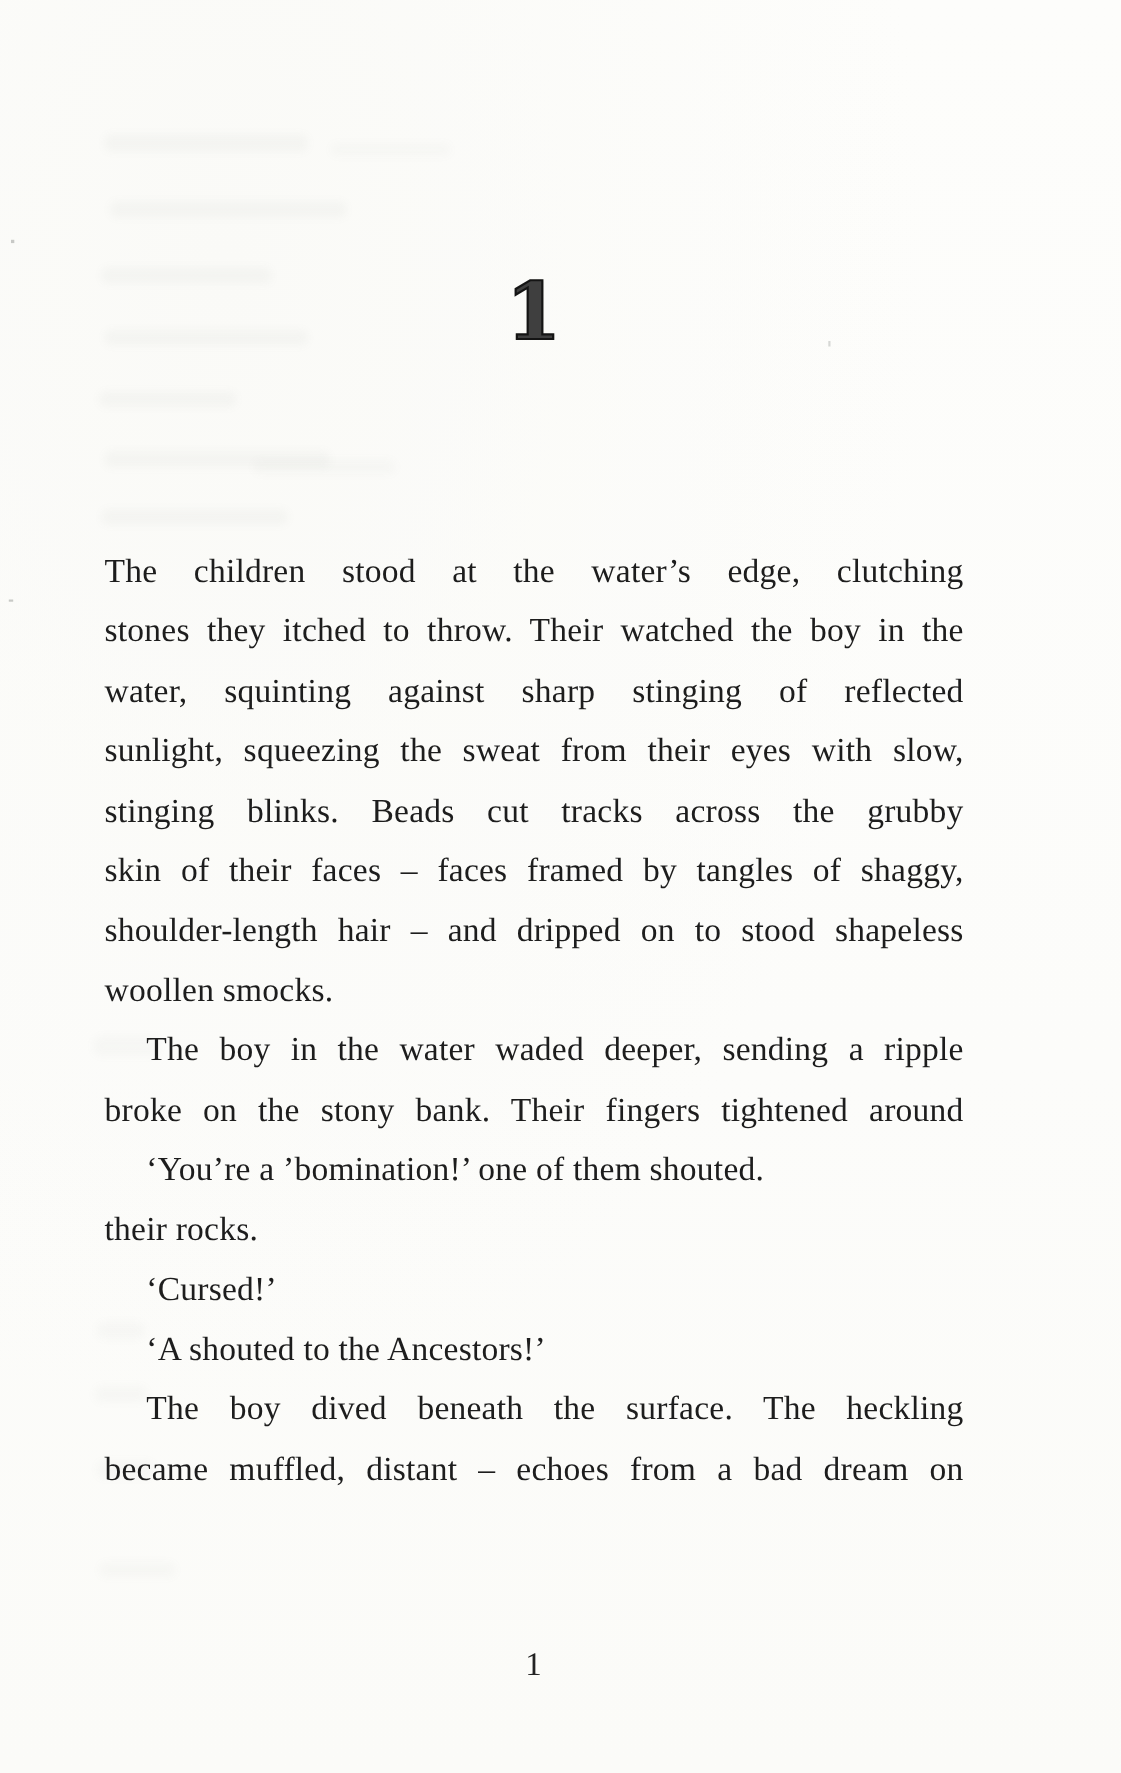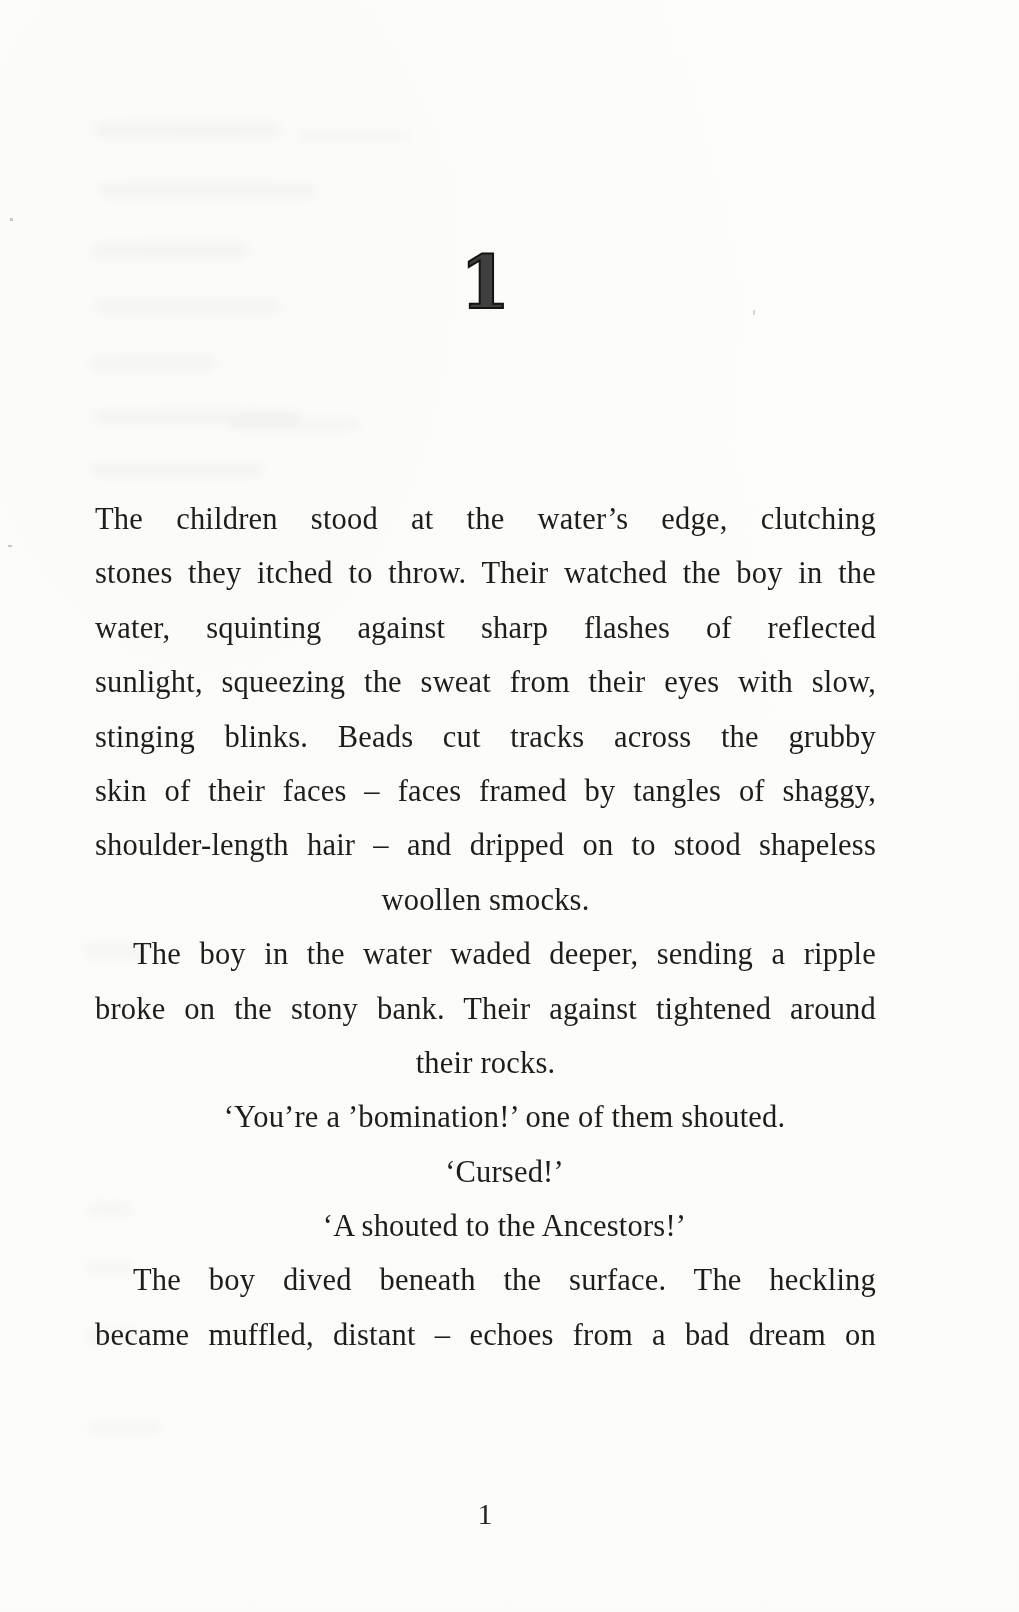"water, squinting against sharp flashes" div.line { text: flashes -> stinging }
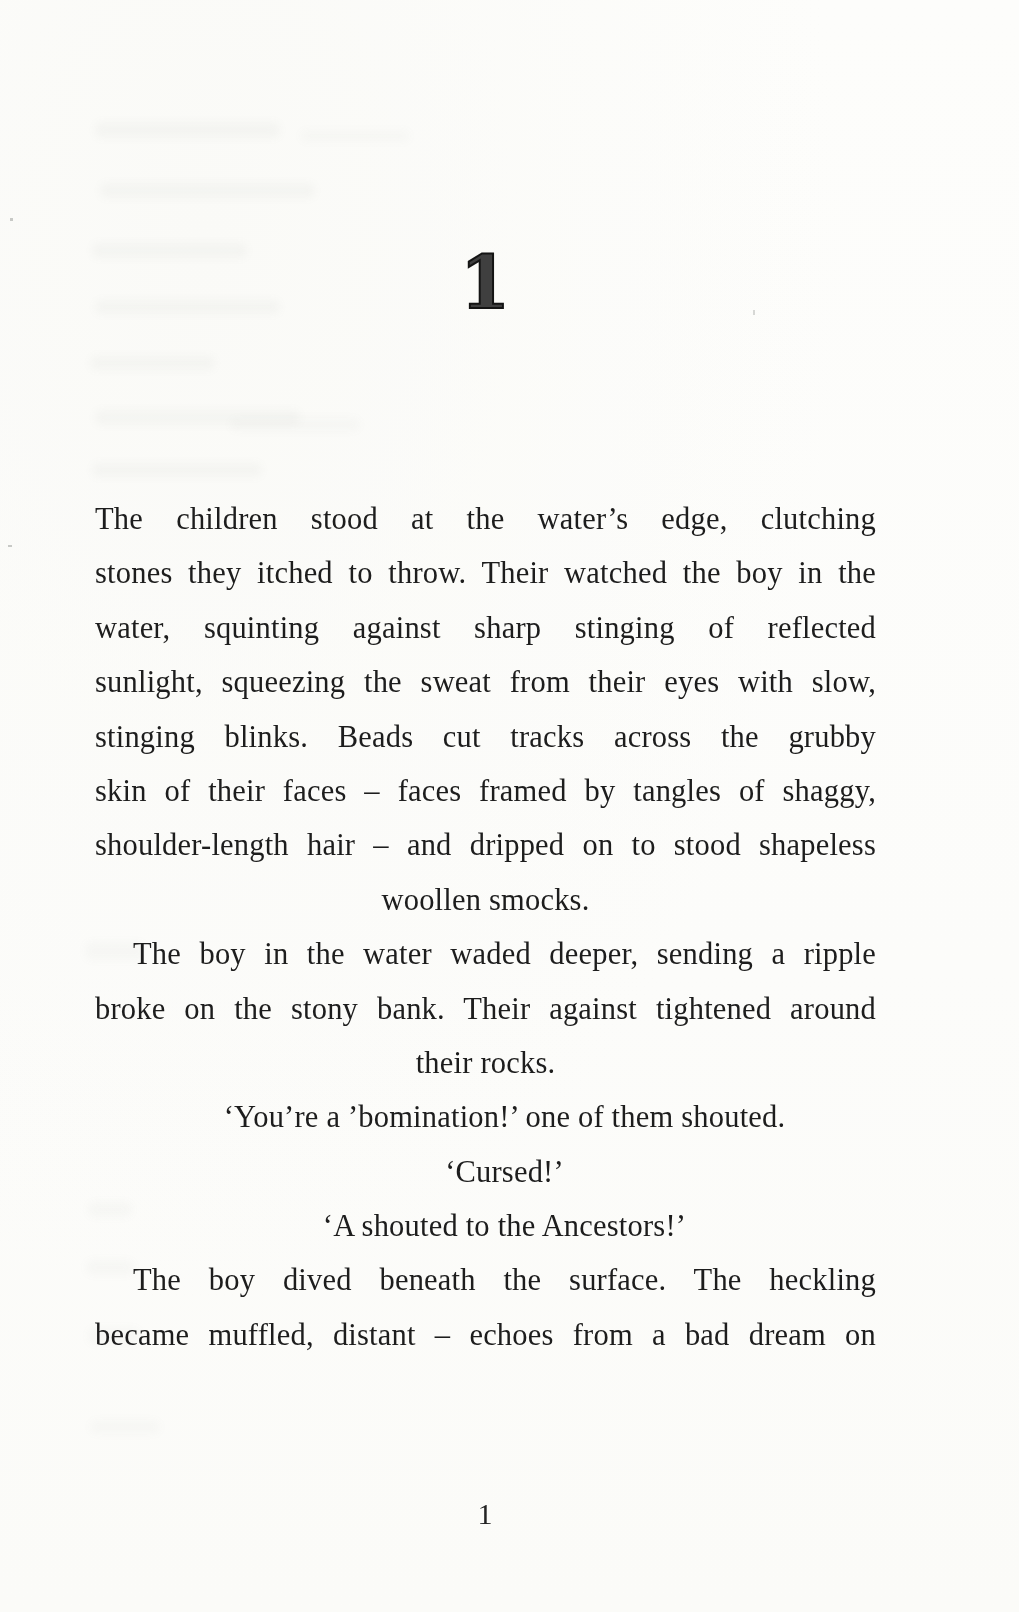"woollen smocks." .left { text-align: center -> left }
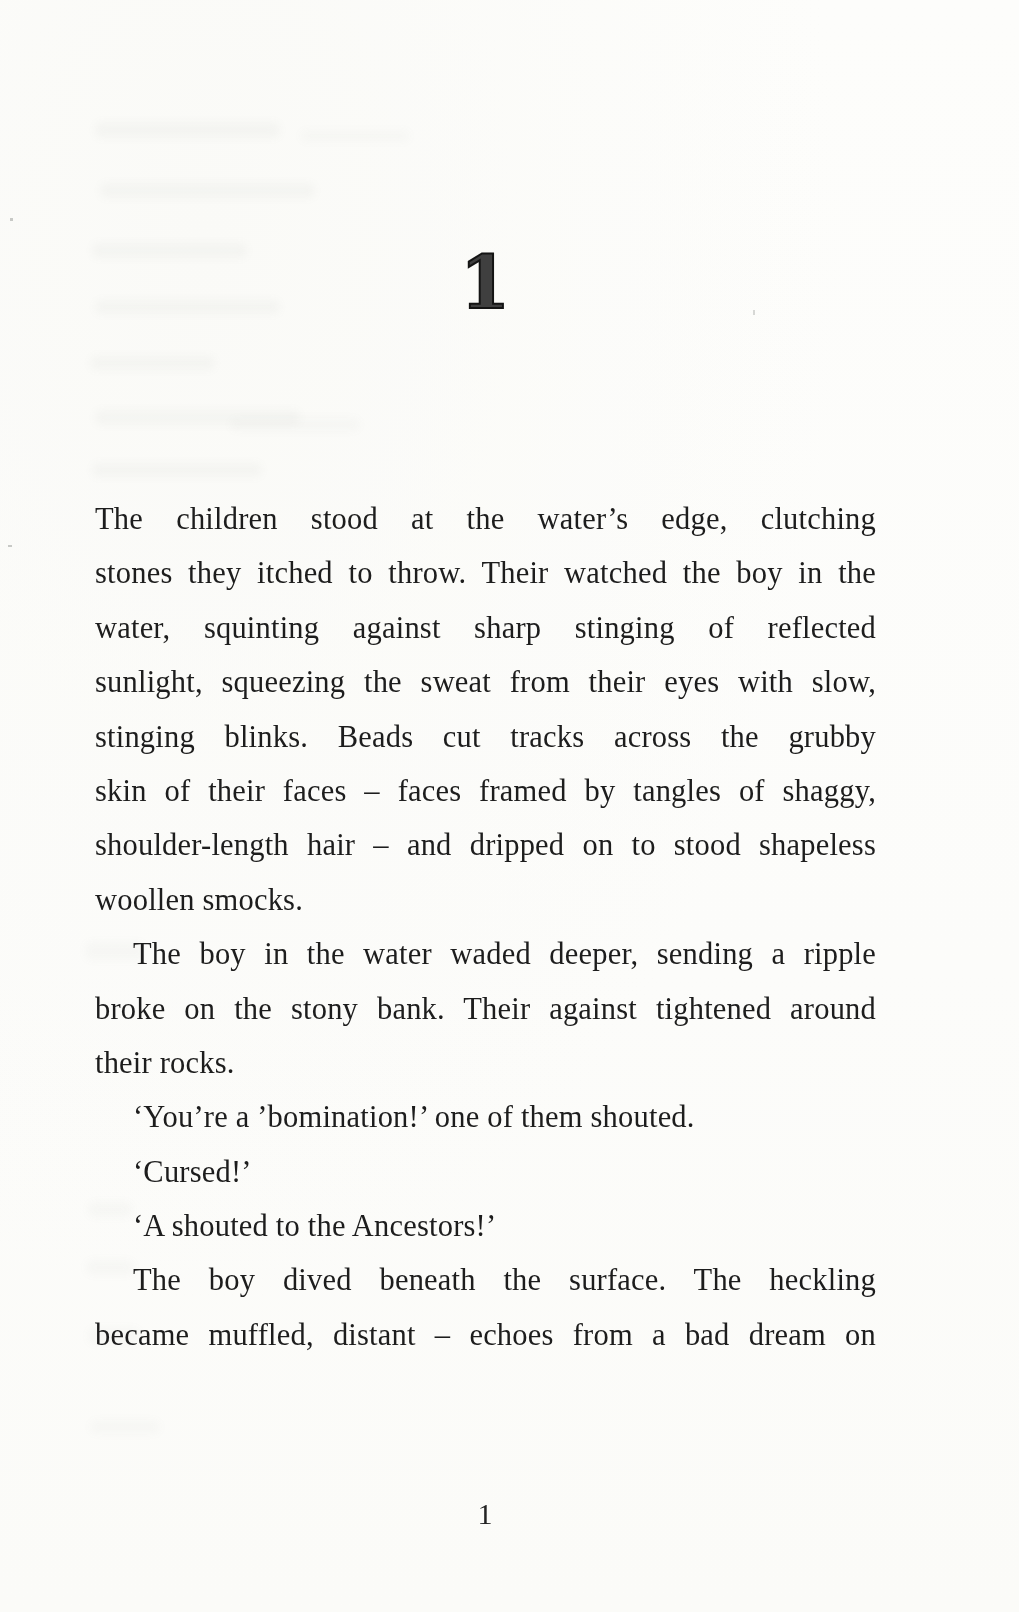"broke on the stony bank." div.line { text: against -> fingers }
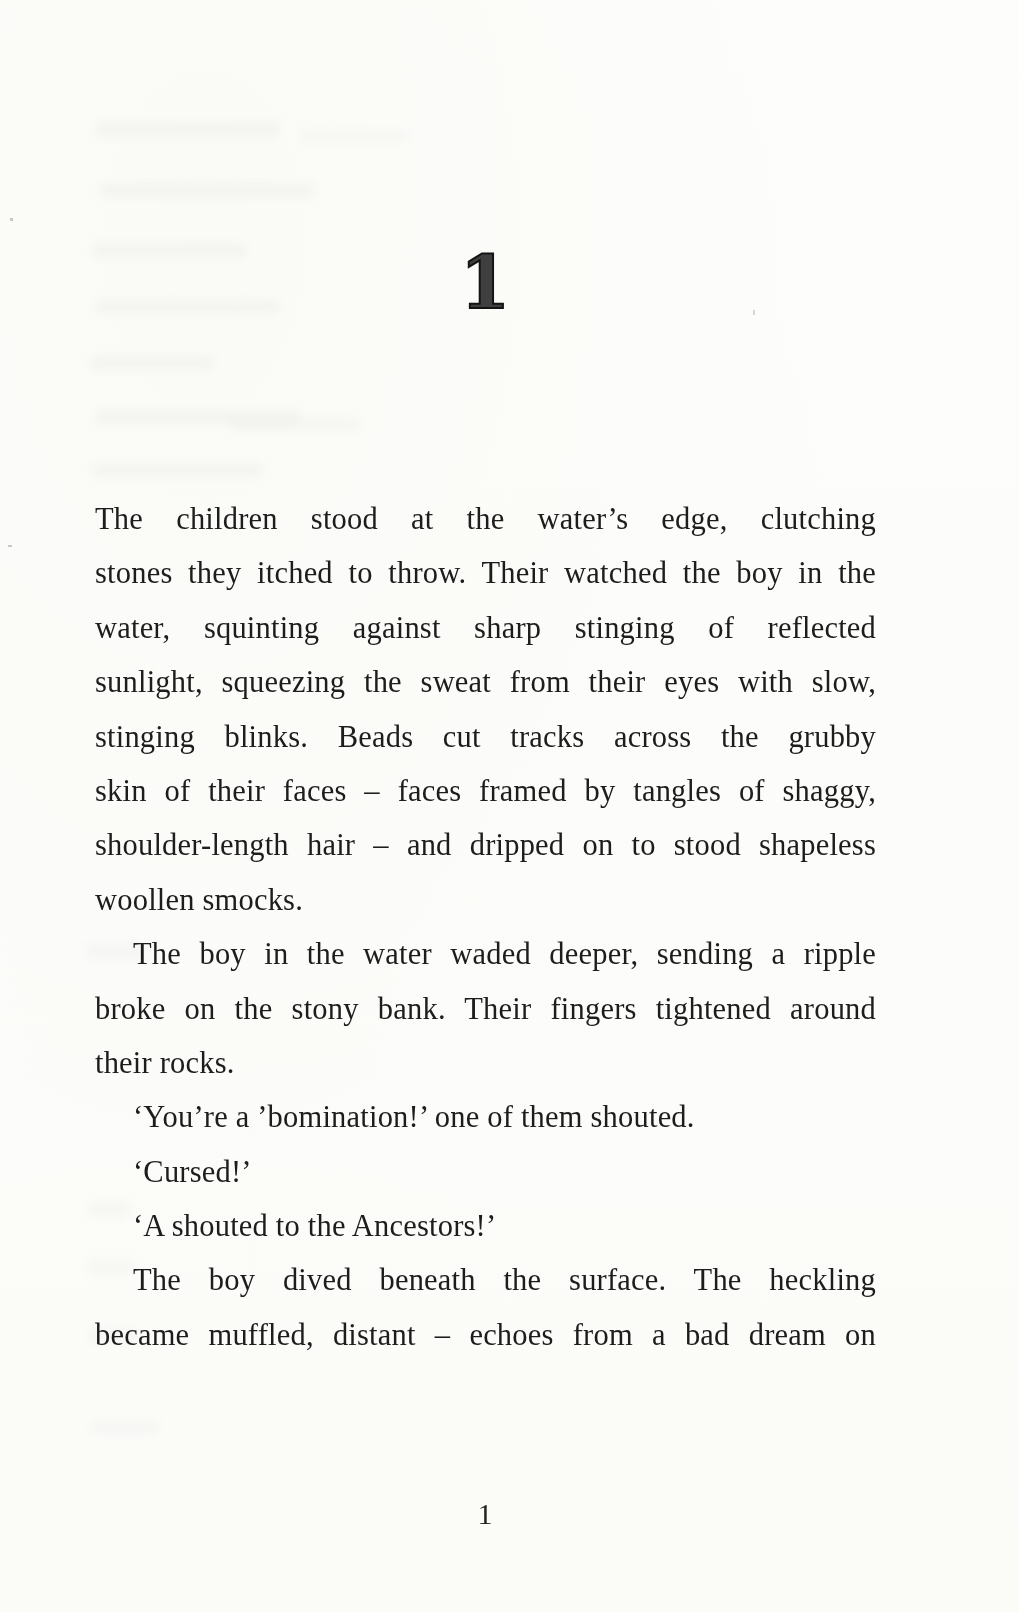"their rocks." div.line { order: before "‘You’re a ’bomination!’ one of" -> after "‘You’re a ’bomination!’ one of" }
